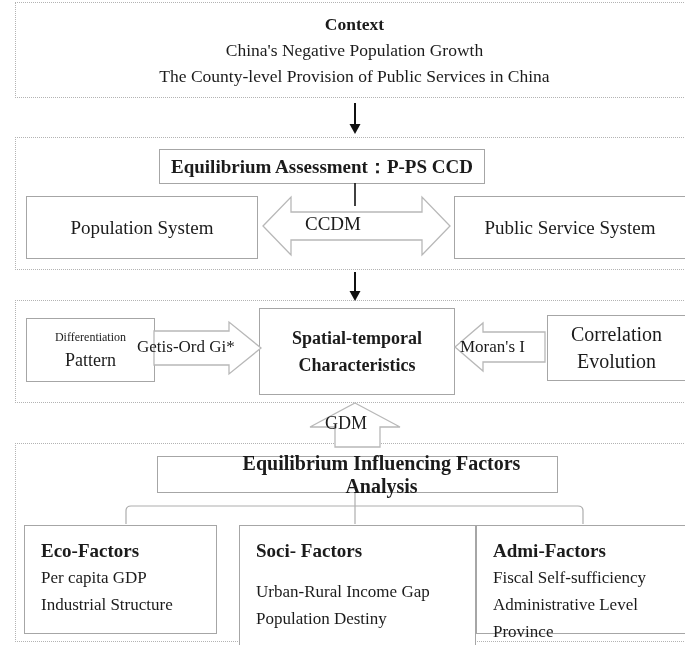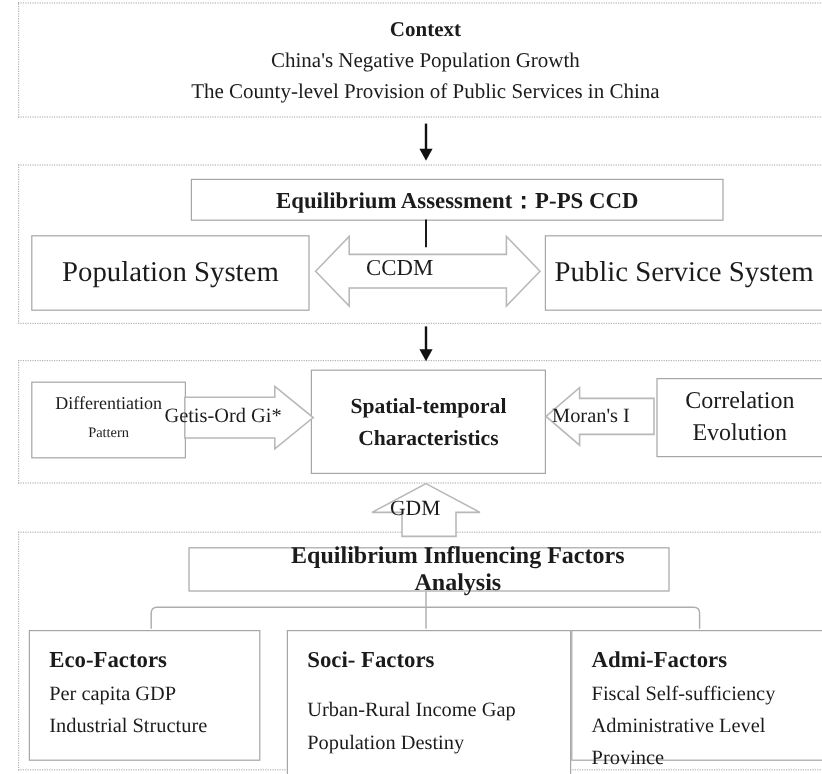"Equilibrium Assessment：P-PS CCD" div.solid-box { width: 444px -> 326px }
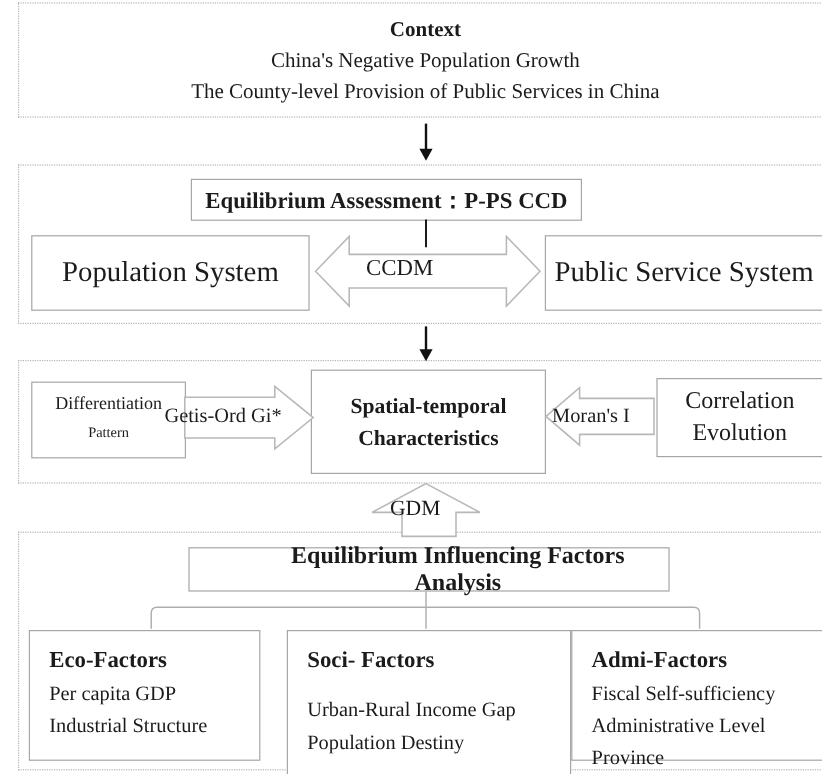"Population System" .sys-label { font-size: 24px -> 19px }
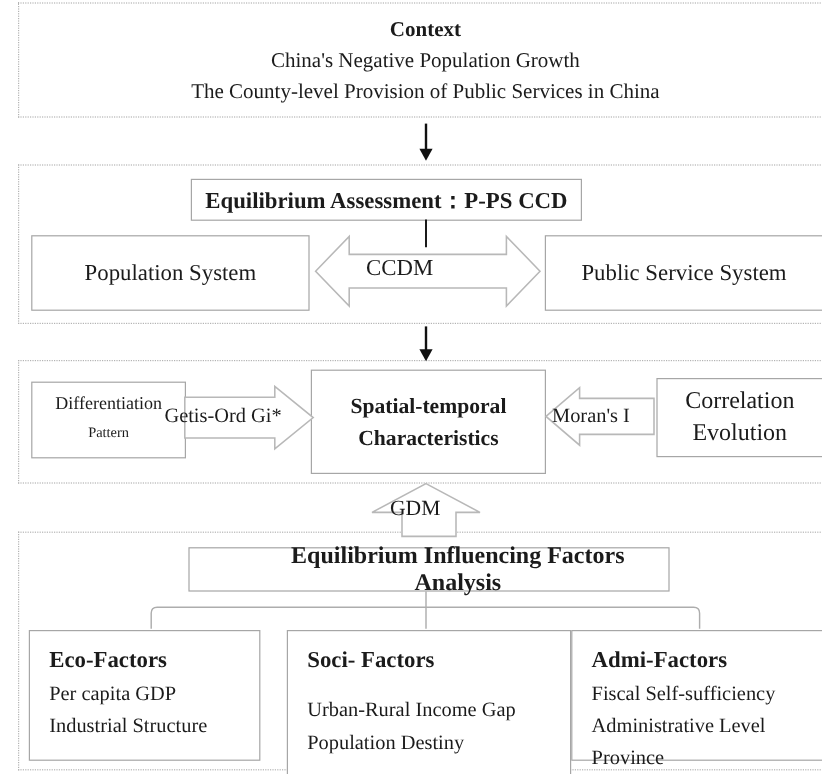"Differentiation" .diff-l1 { font-size: 15px -> 12px }
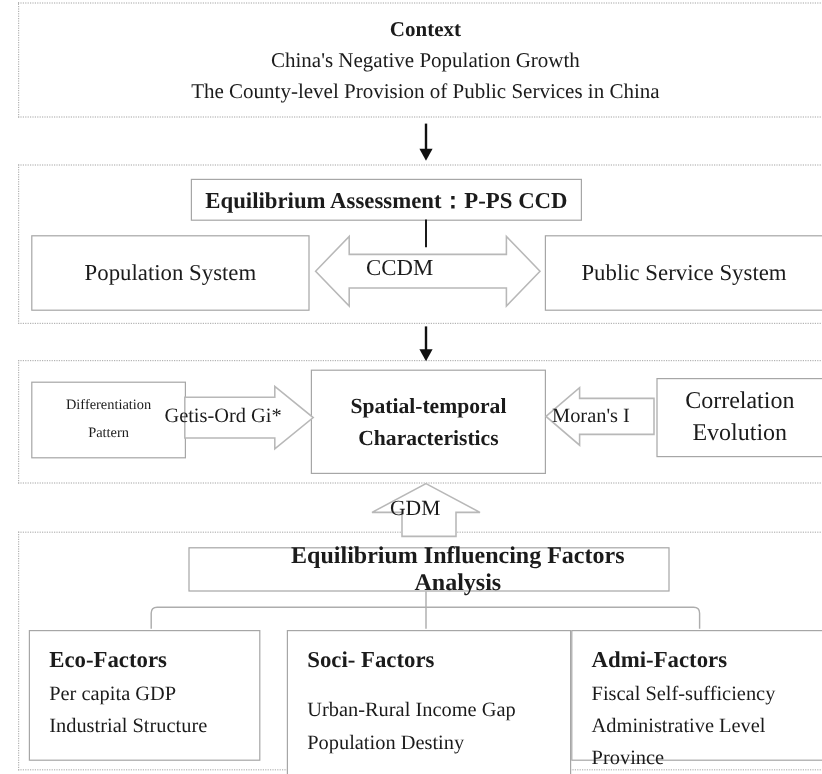"Pattern" .diff-l2 { font-size: 12px -> 18px }
